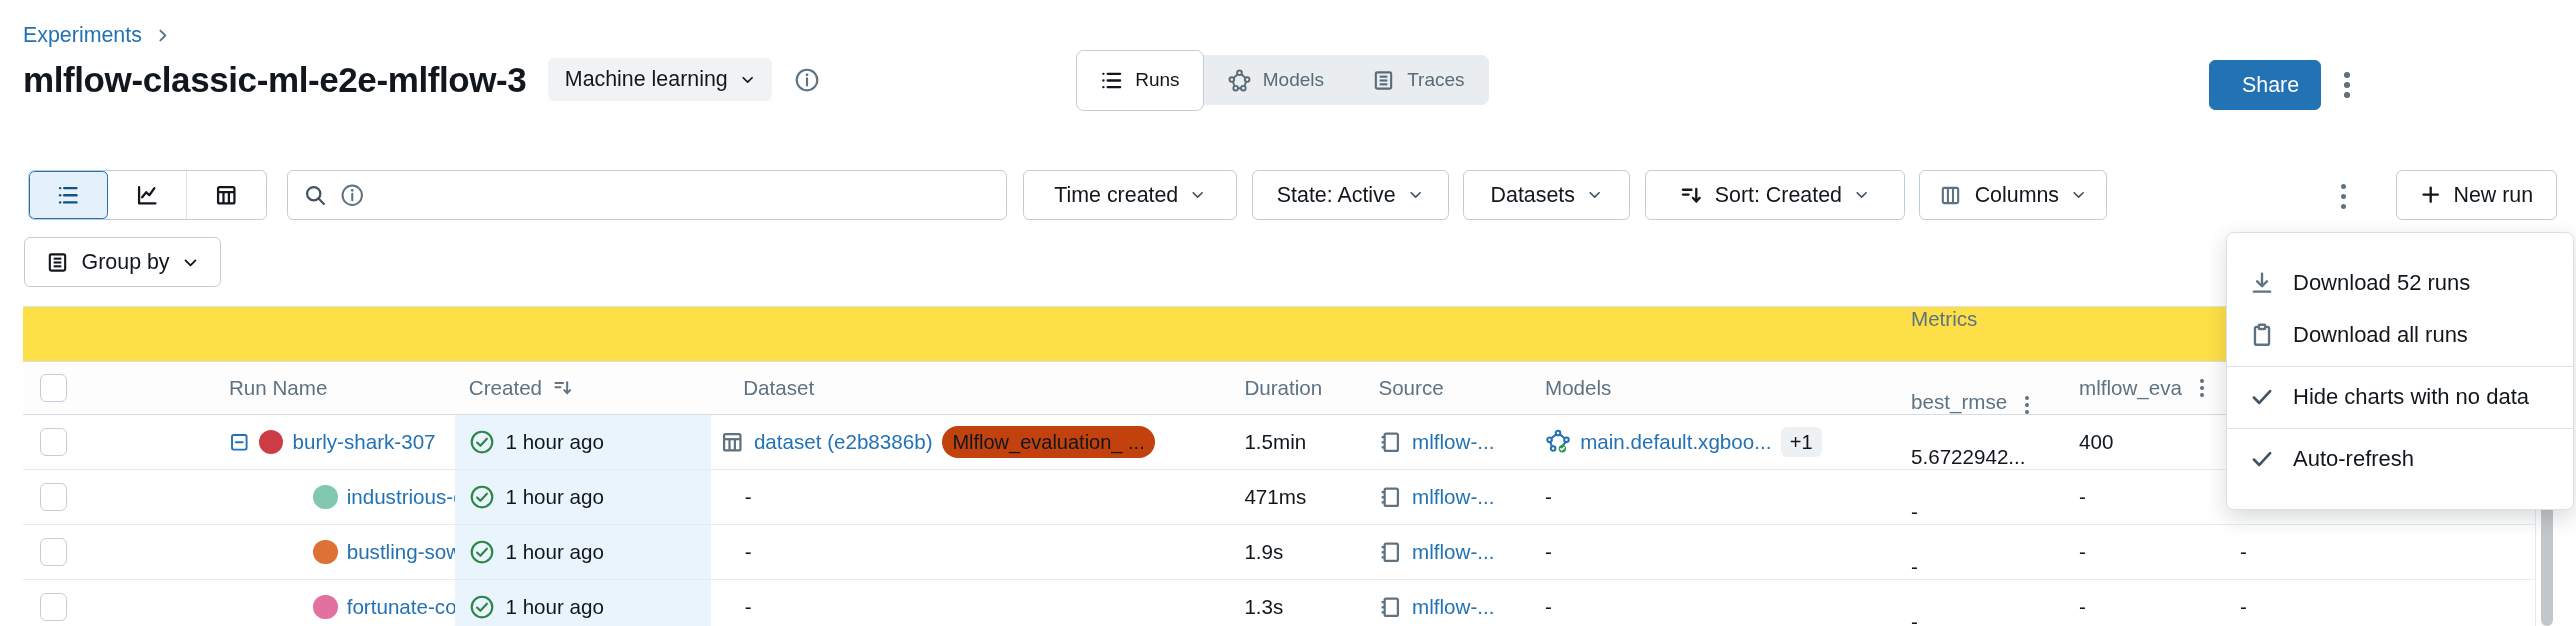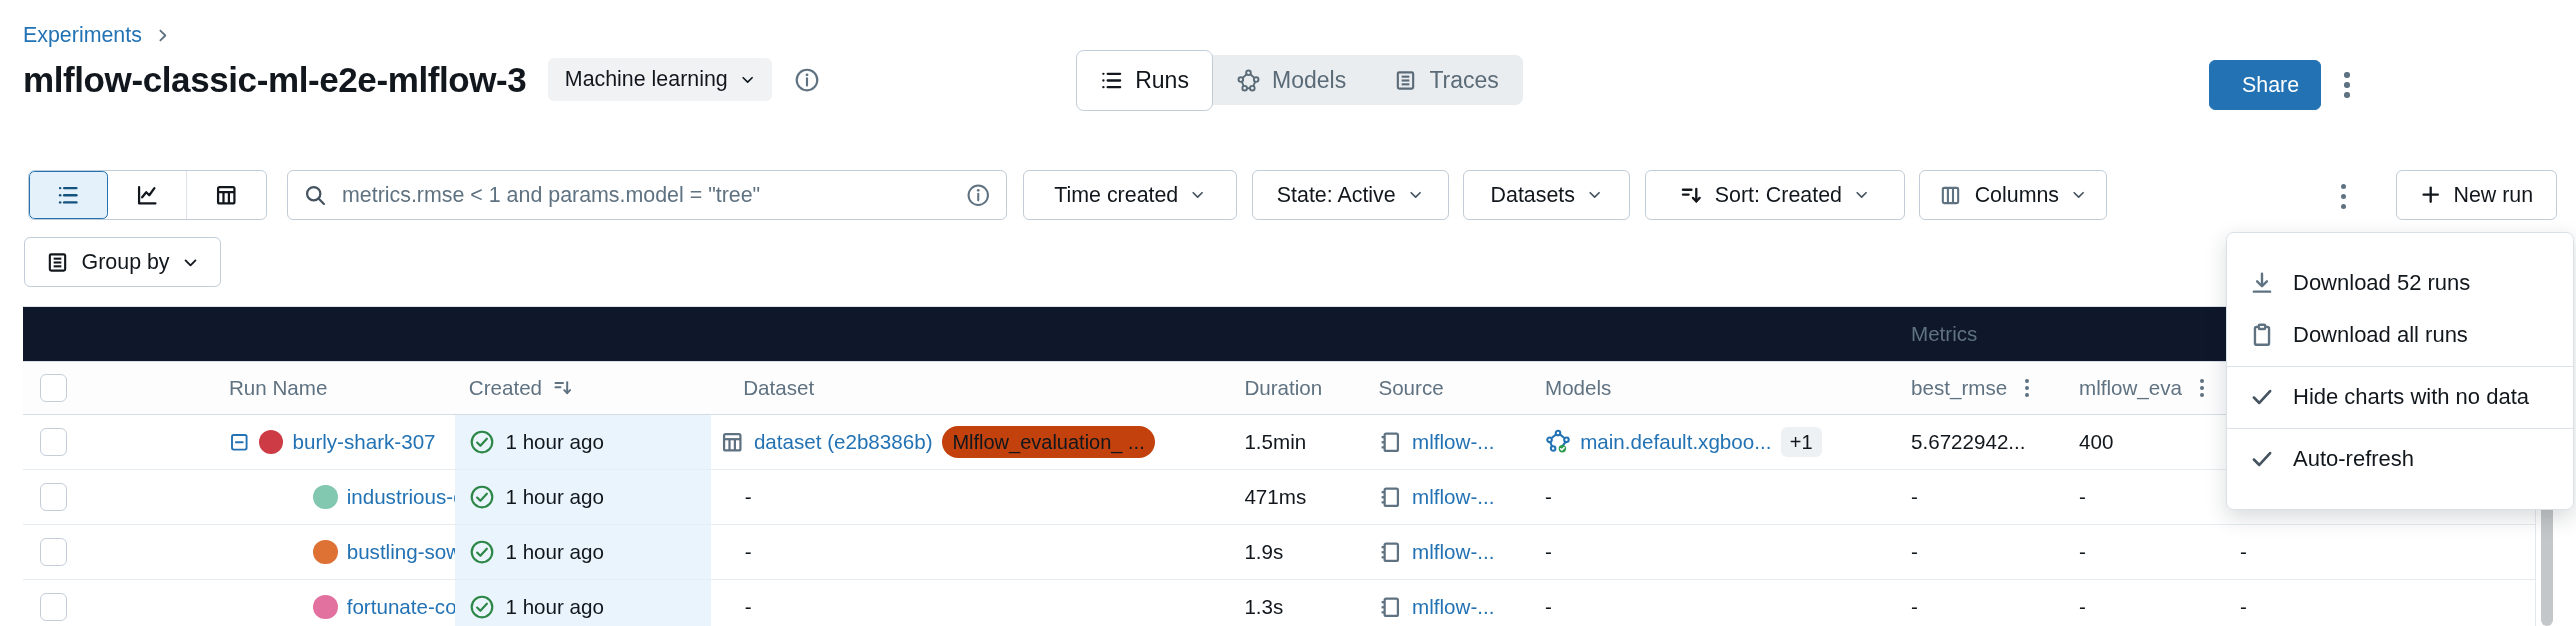"Runs" .seg-item { font-size: 23px -> 19px }
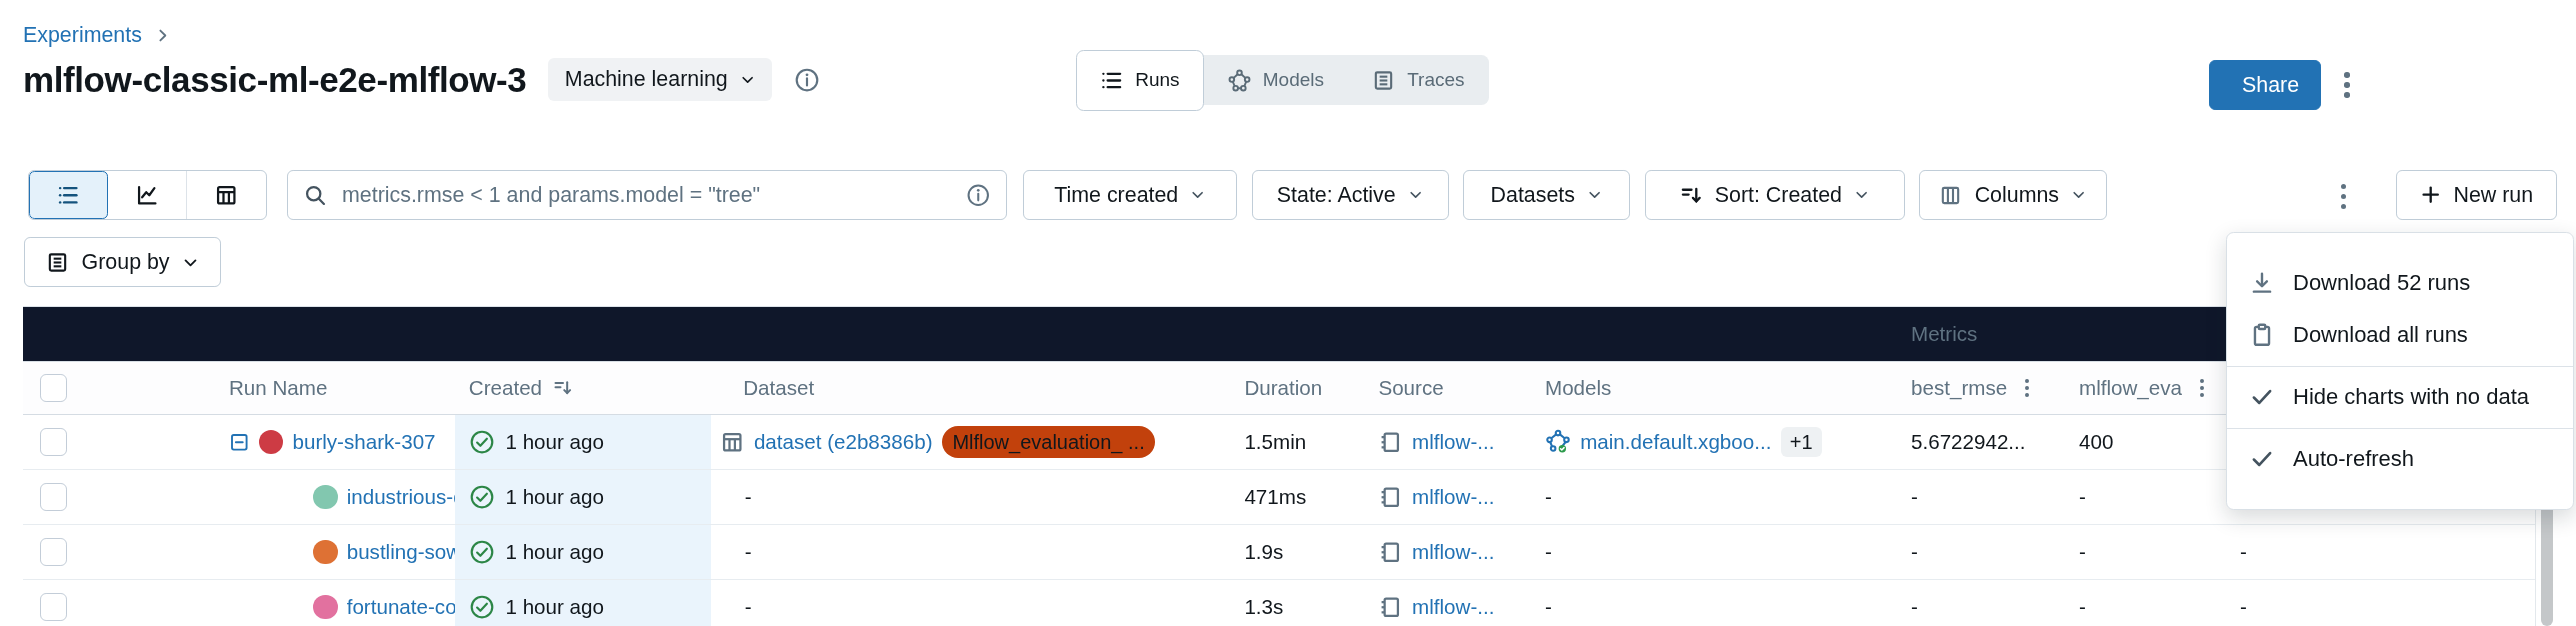"metrics.rmse < 1 and params.model" input { html: <input> -> none }
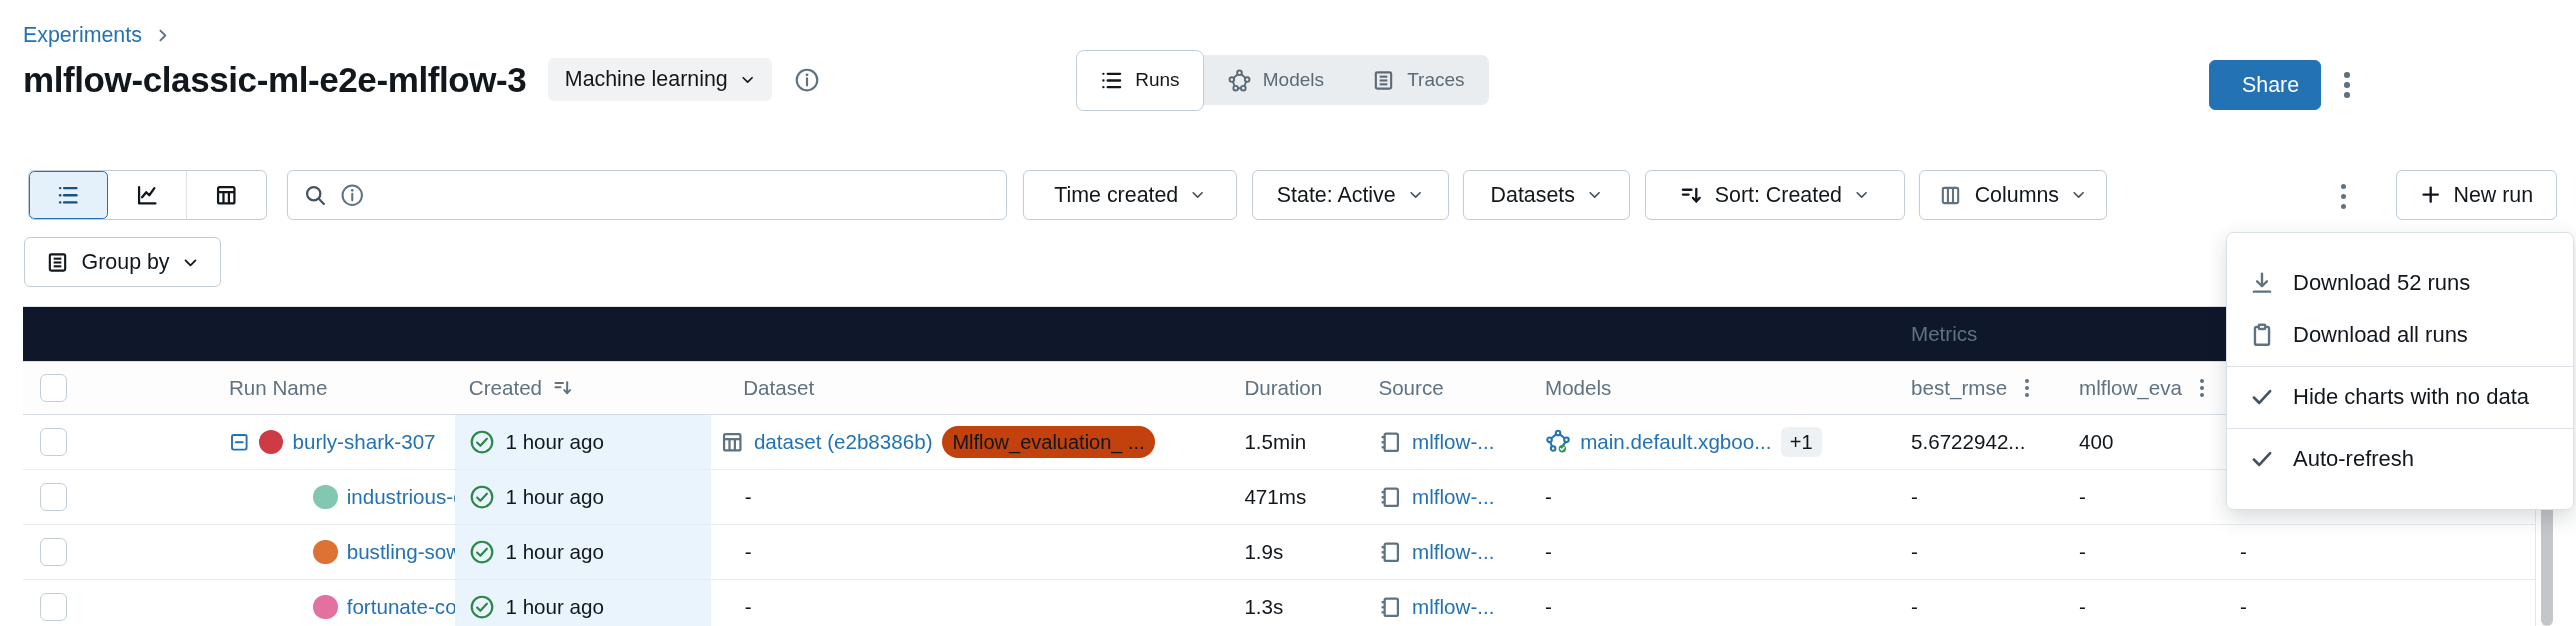"Metrics" .band { align-items: center -> flex-start; background: #0f172a -> #fde047 }
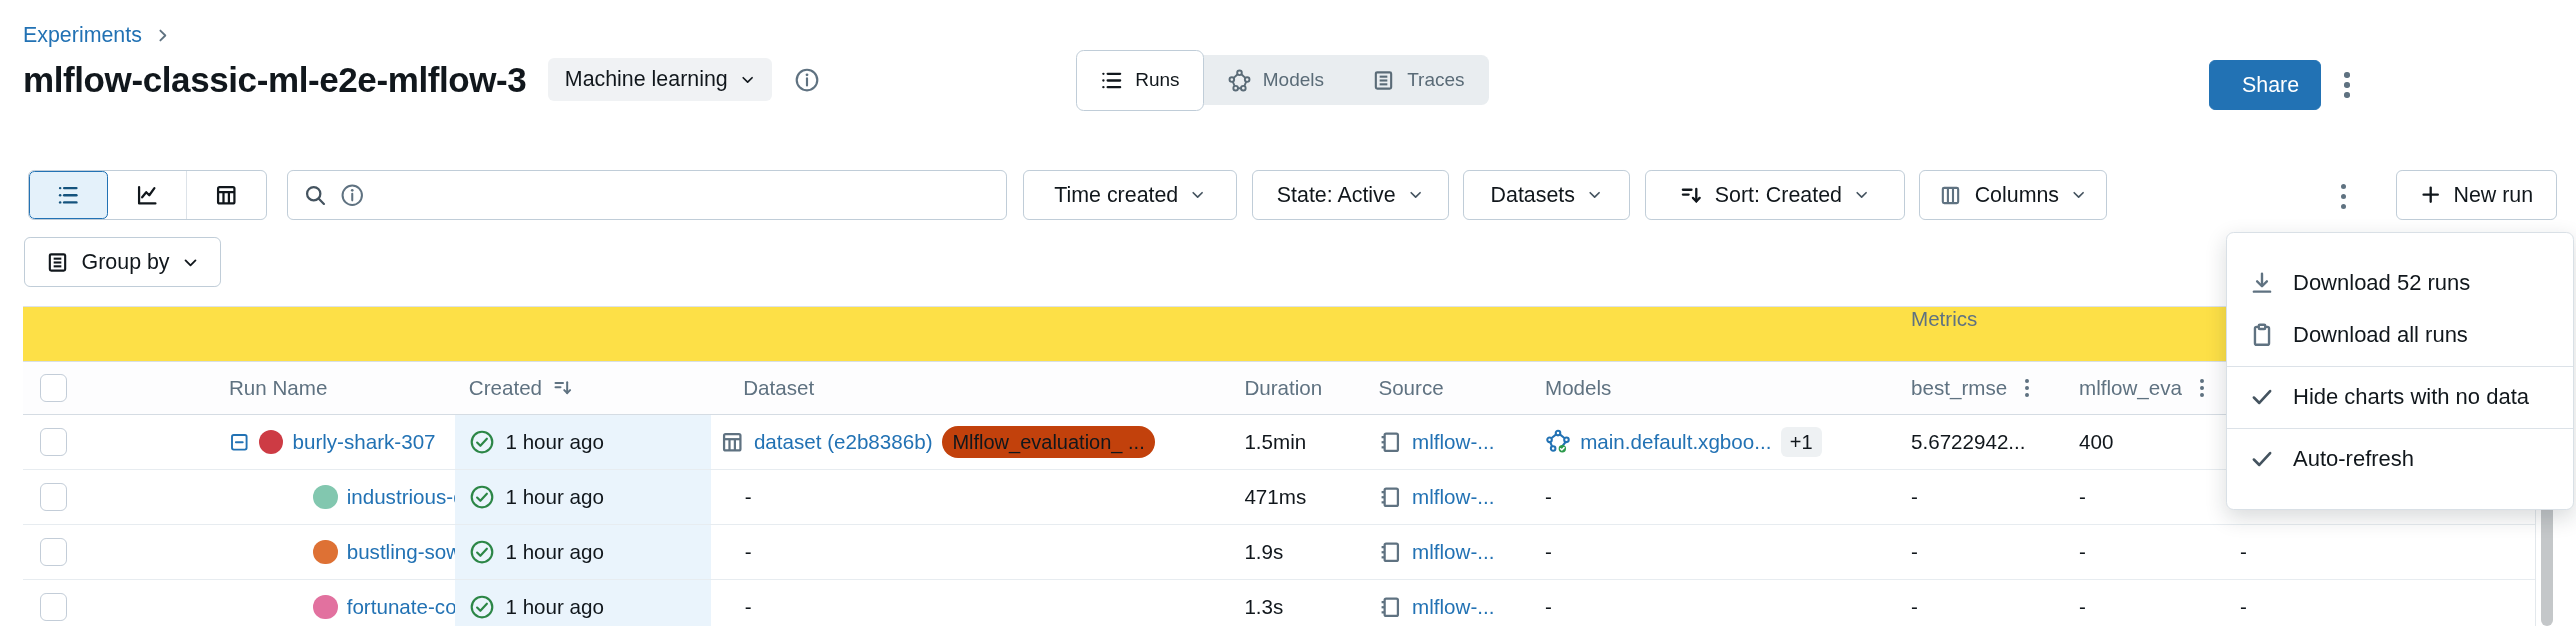"best_rmse" .col-best { align-items: none -> flex-end }
